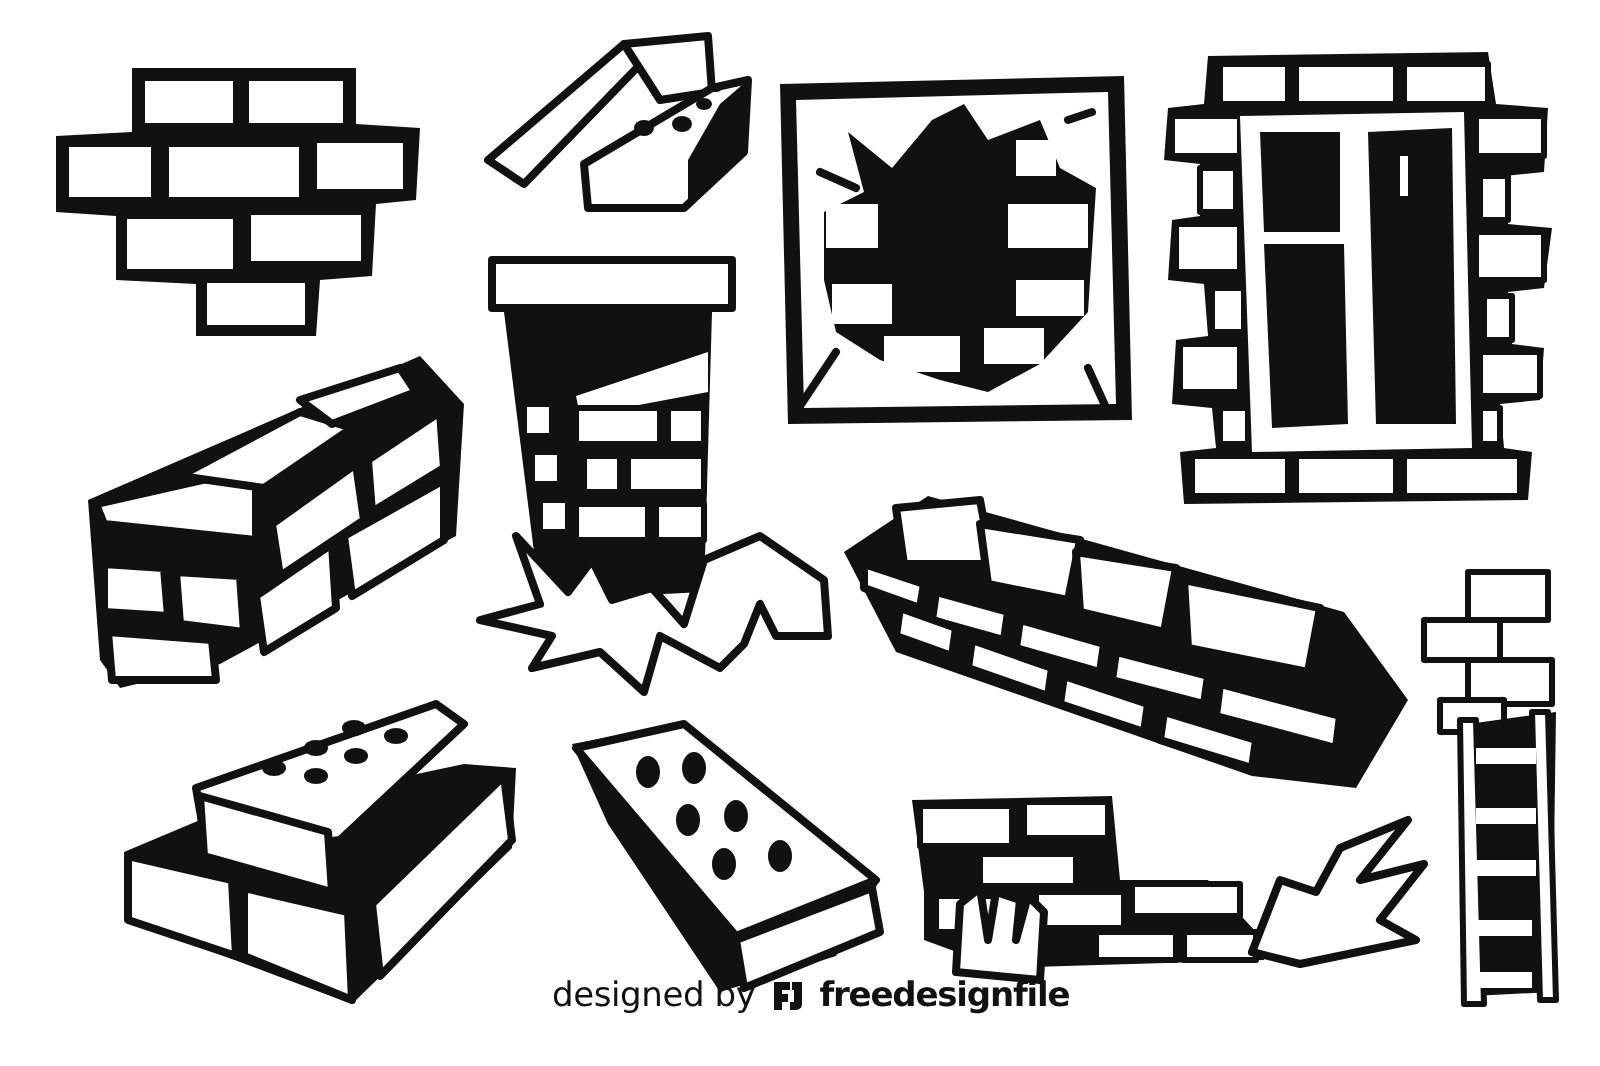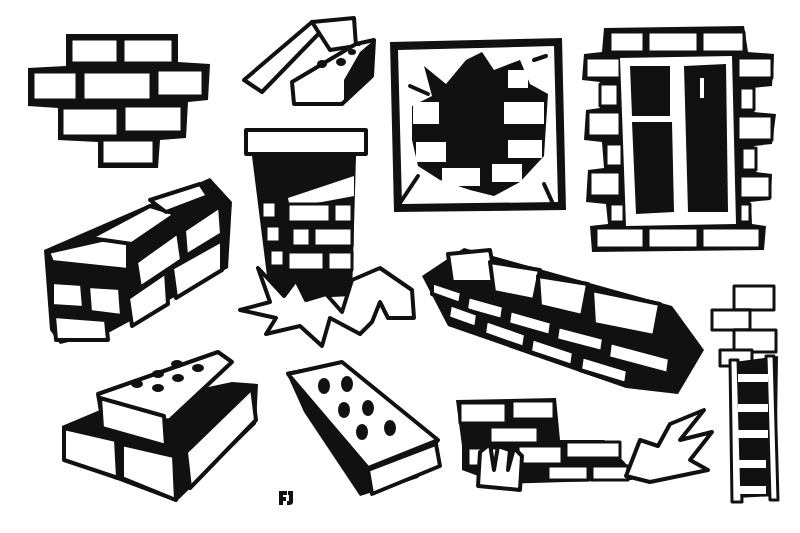"designed by" span.by { html: none -> <span>designed by</span> }
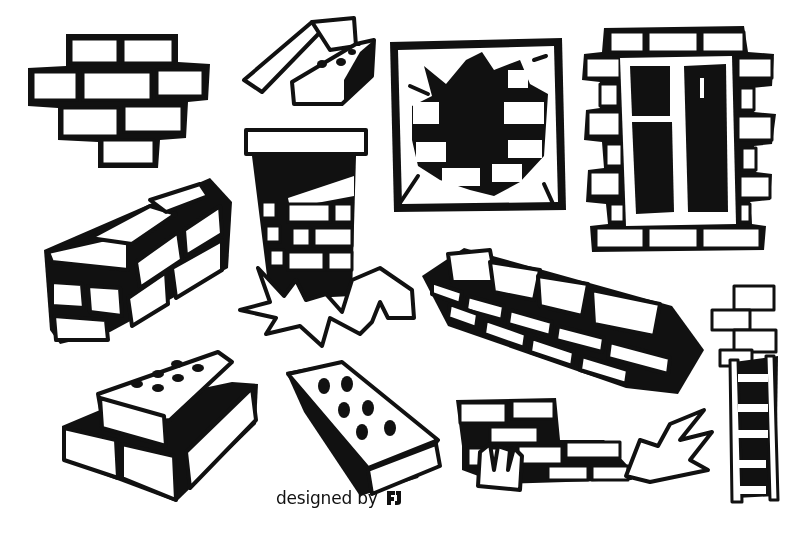"freedesignfile" span.brand { html: none -> <span>freedesignfile</span> }
